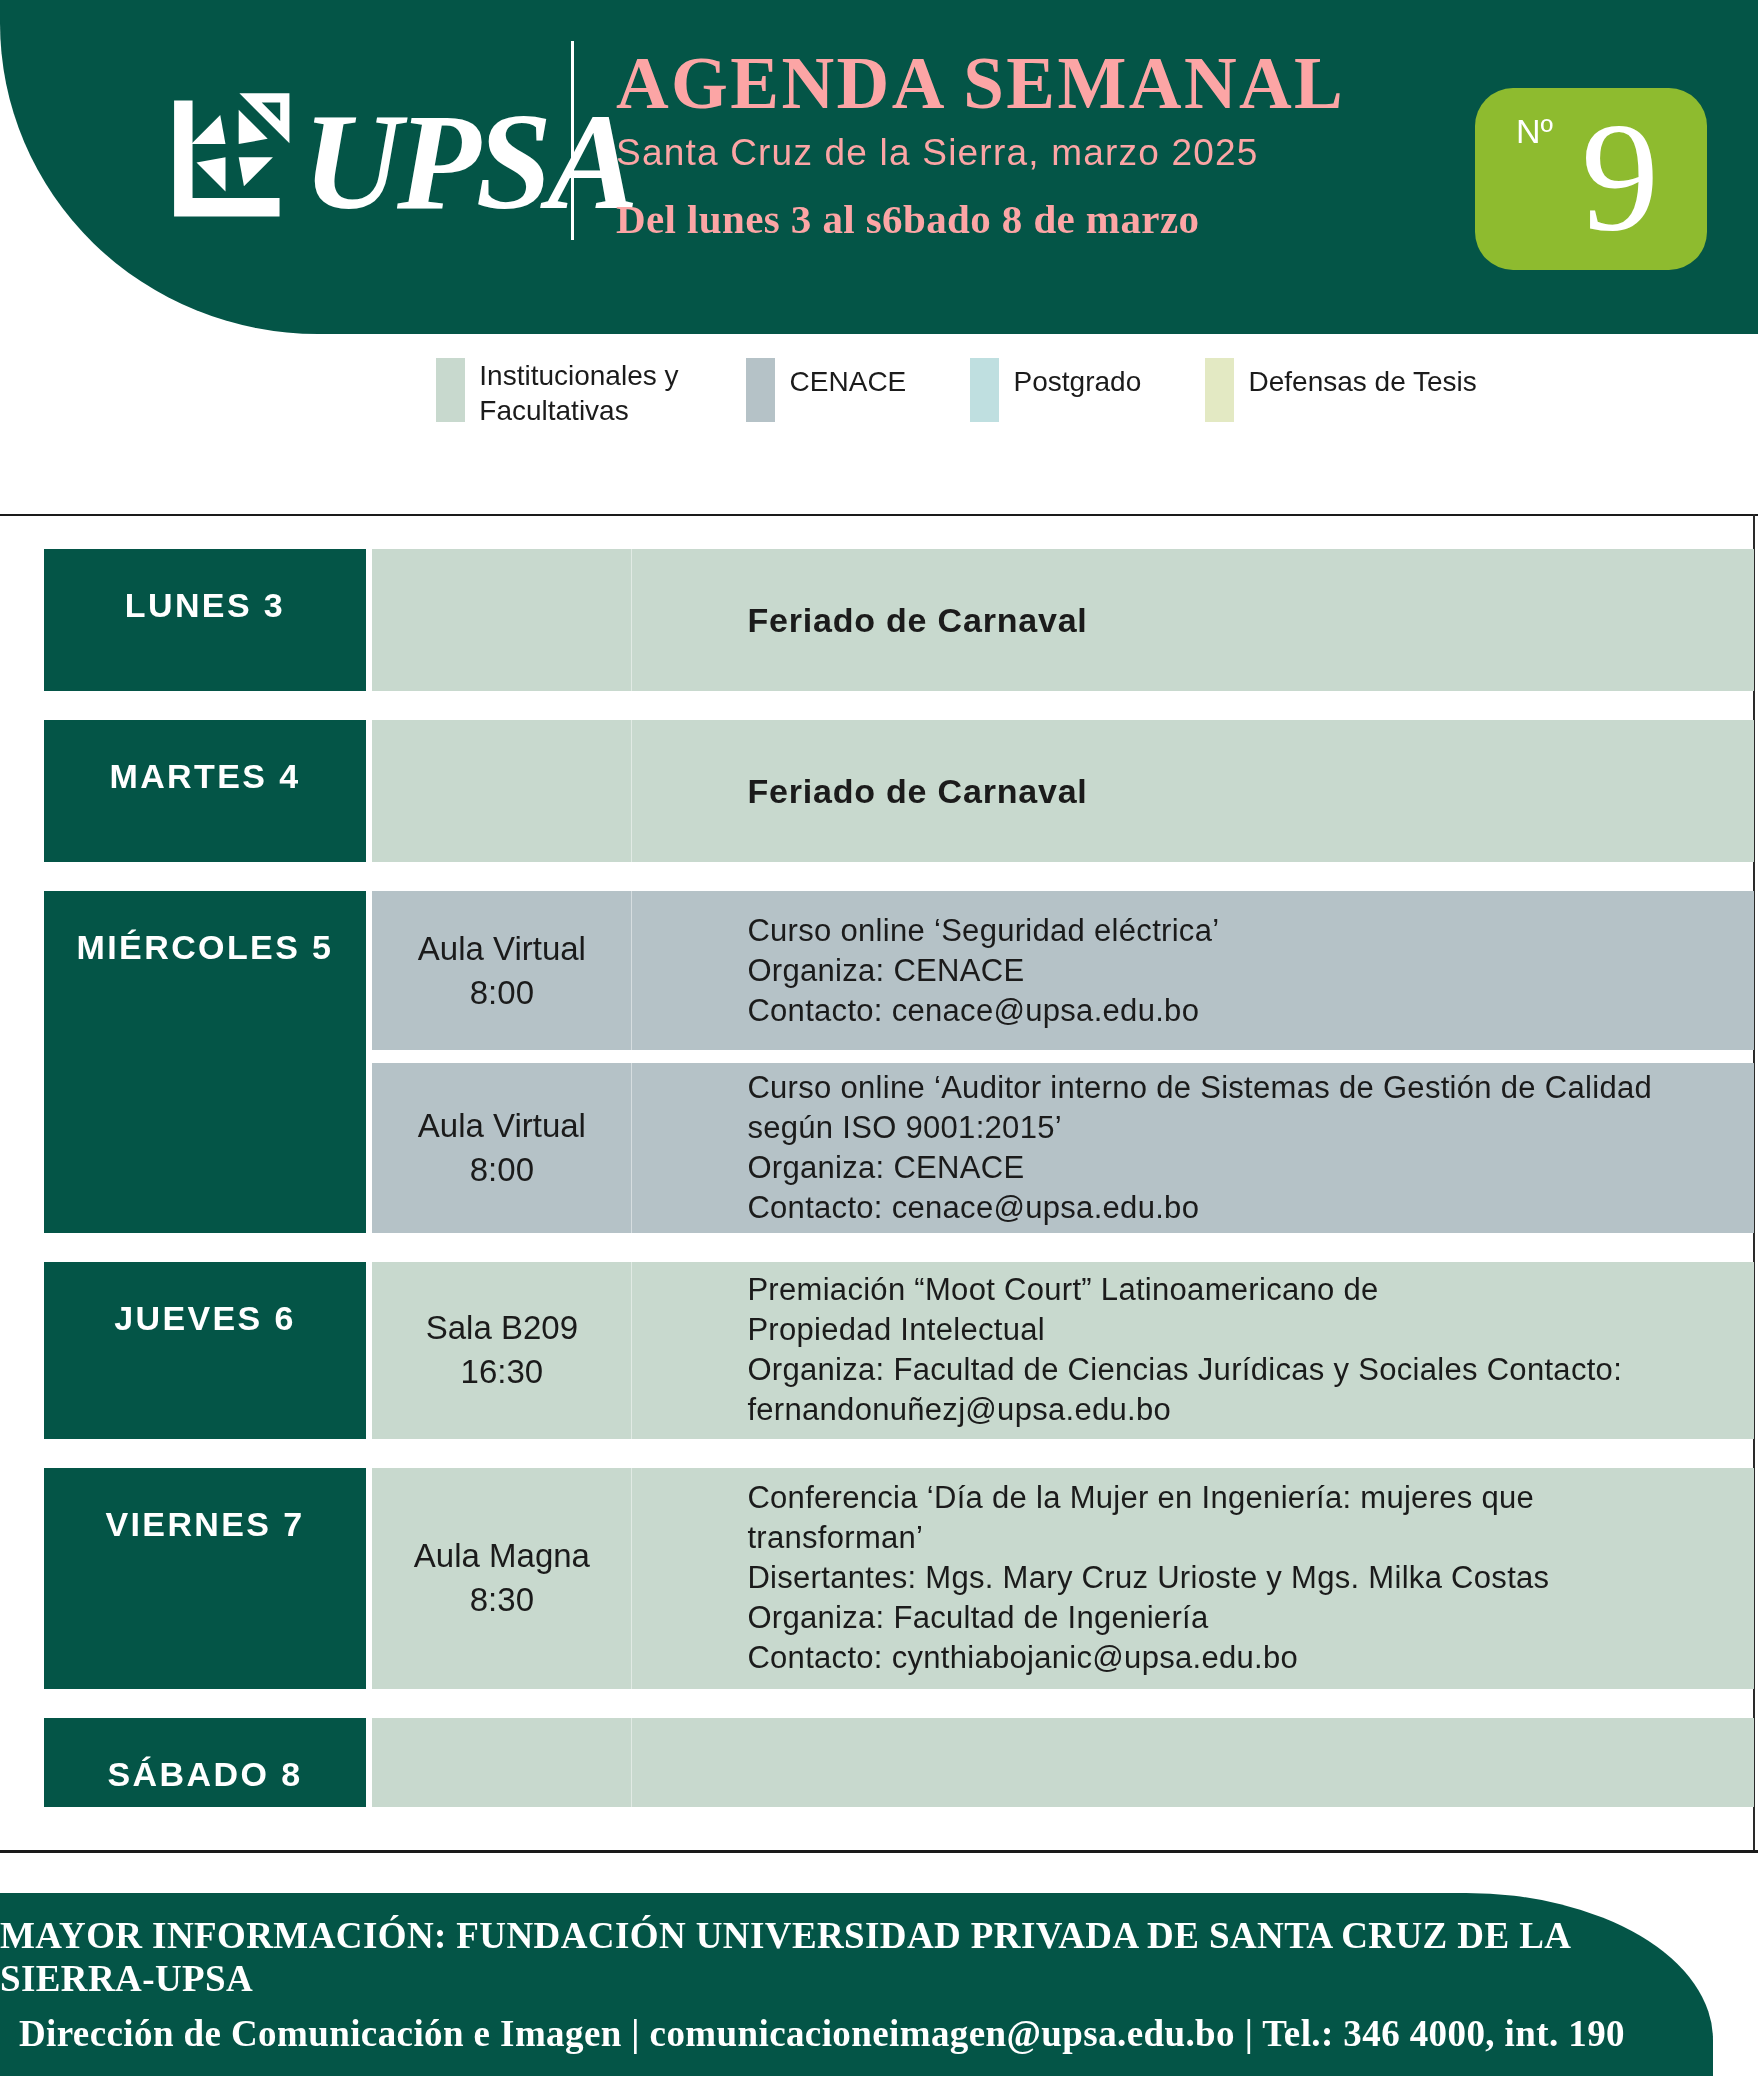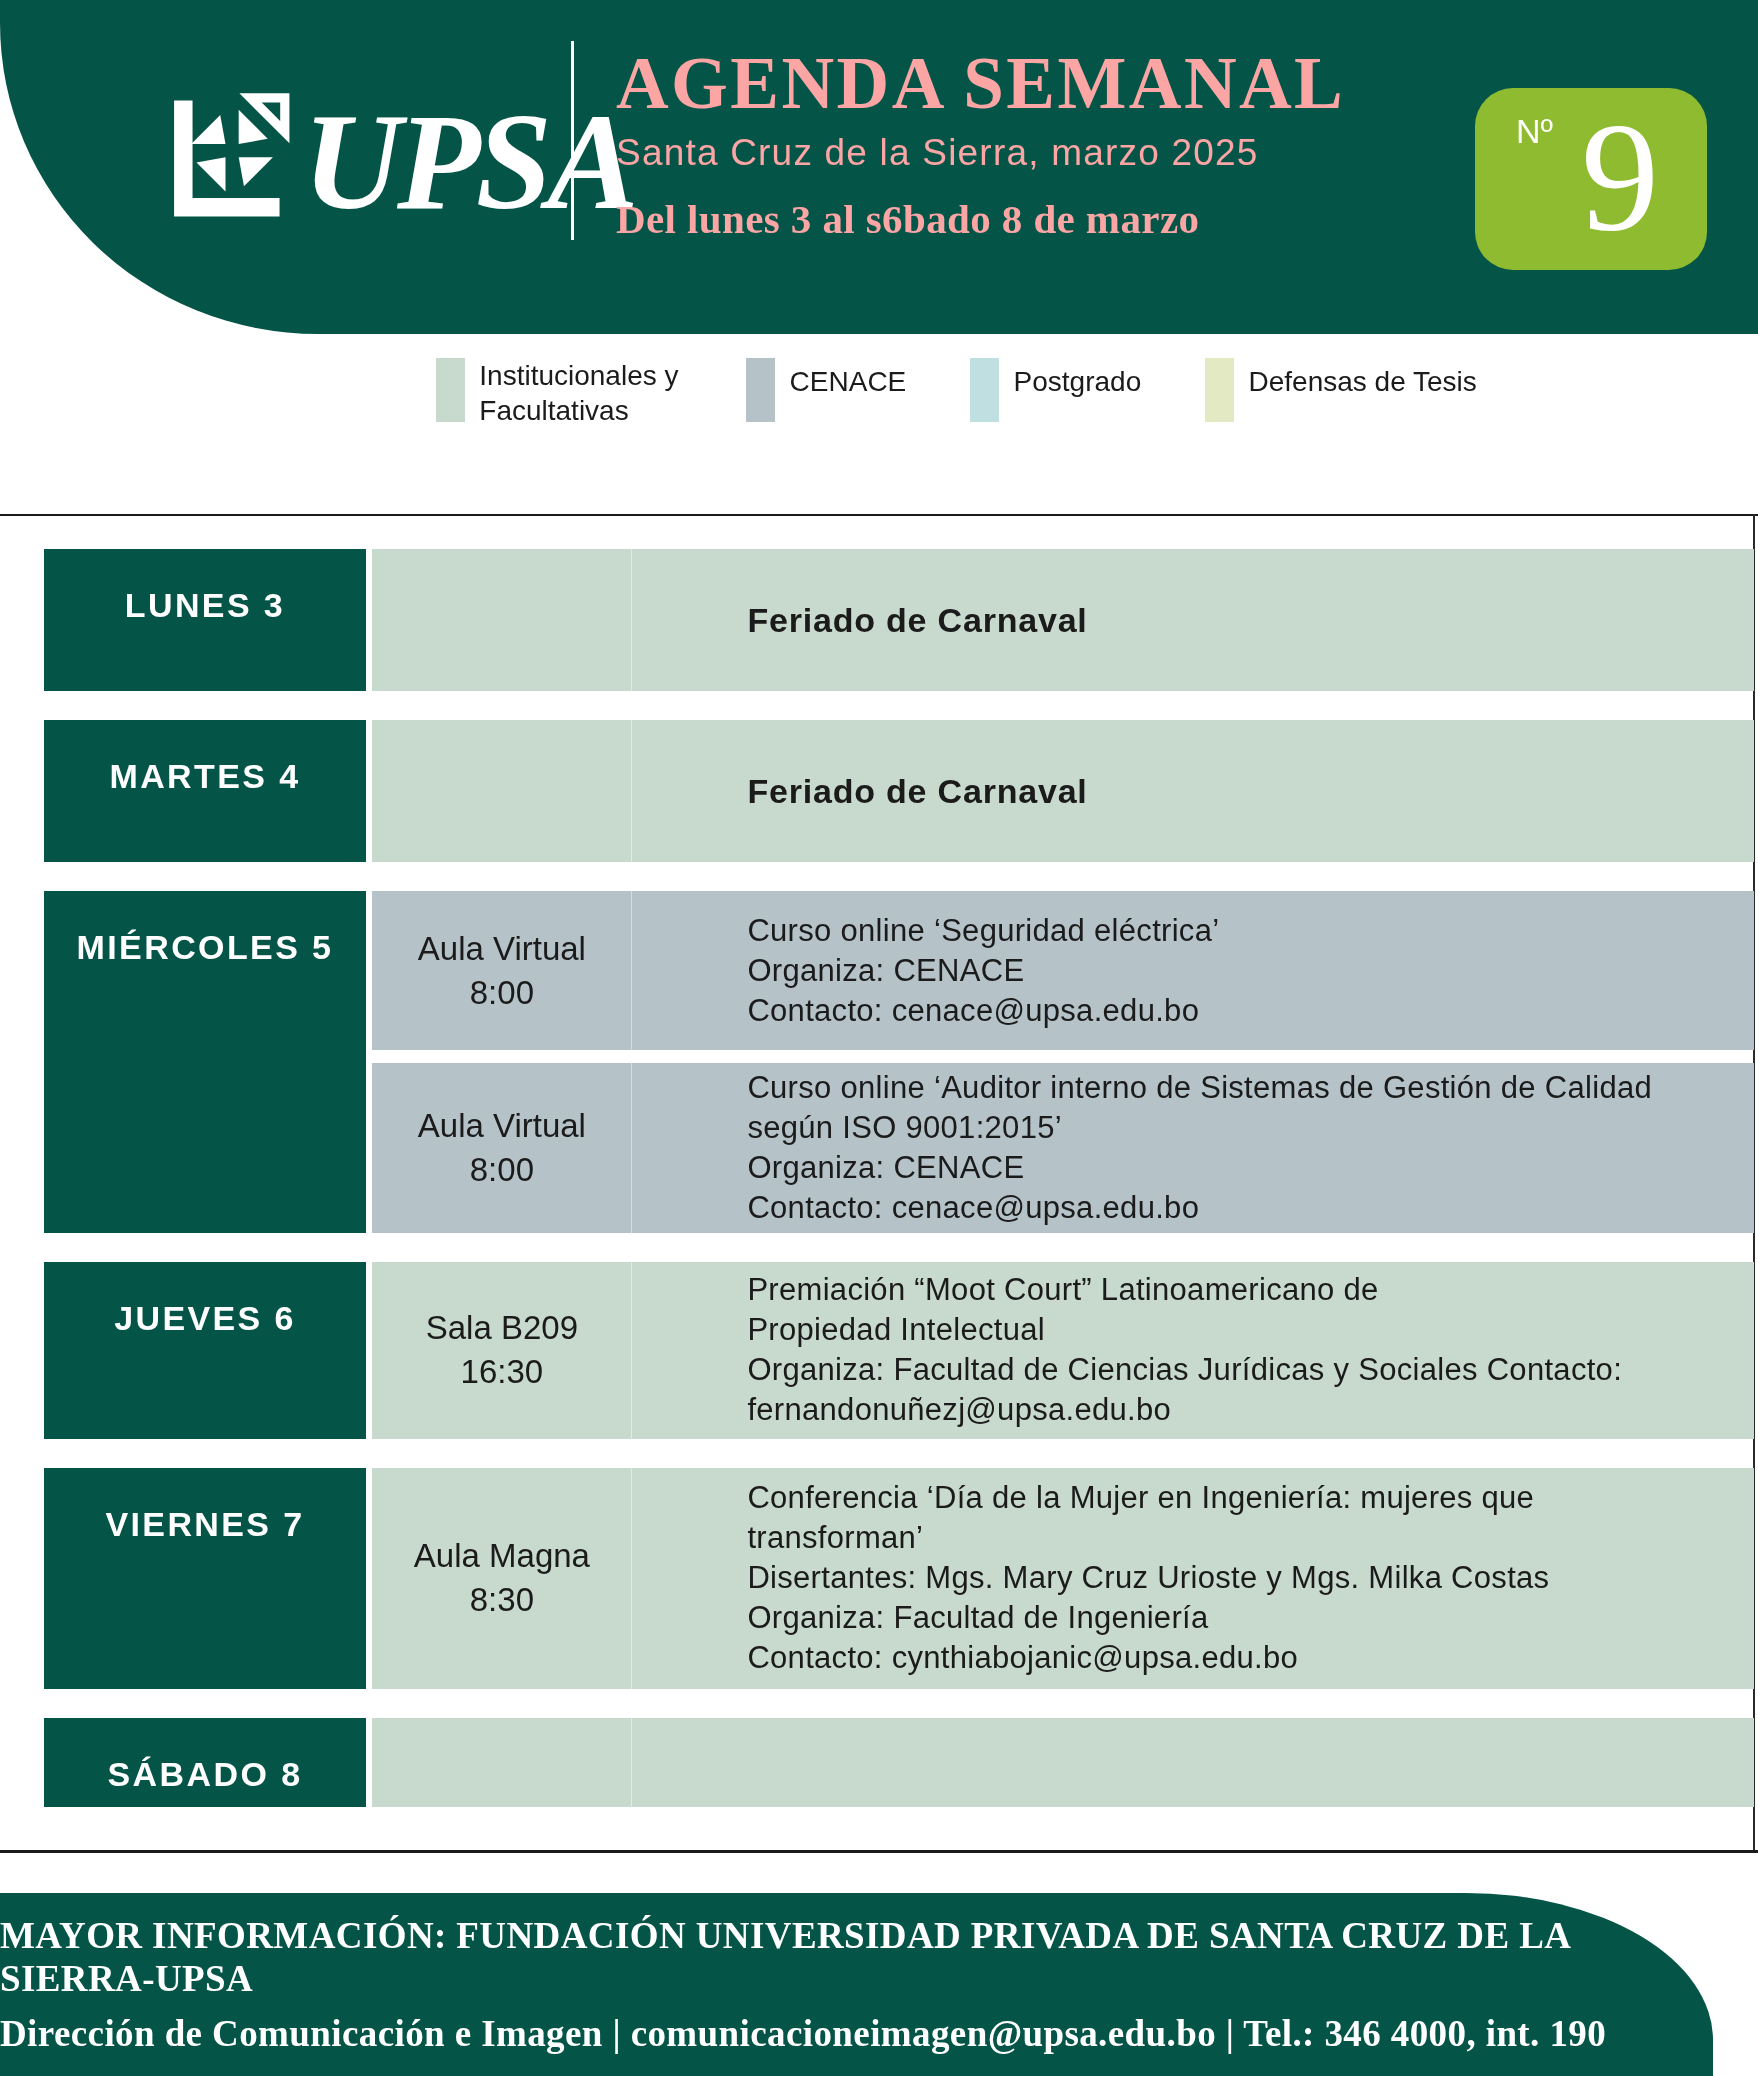"MAYOR INFORMACIÓN: FUNDACIÓN UNIVERSIDAD" .ftr { align-items: flex-start -> flex-end }
